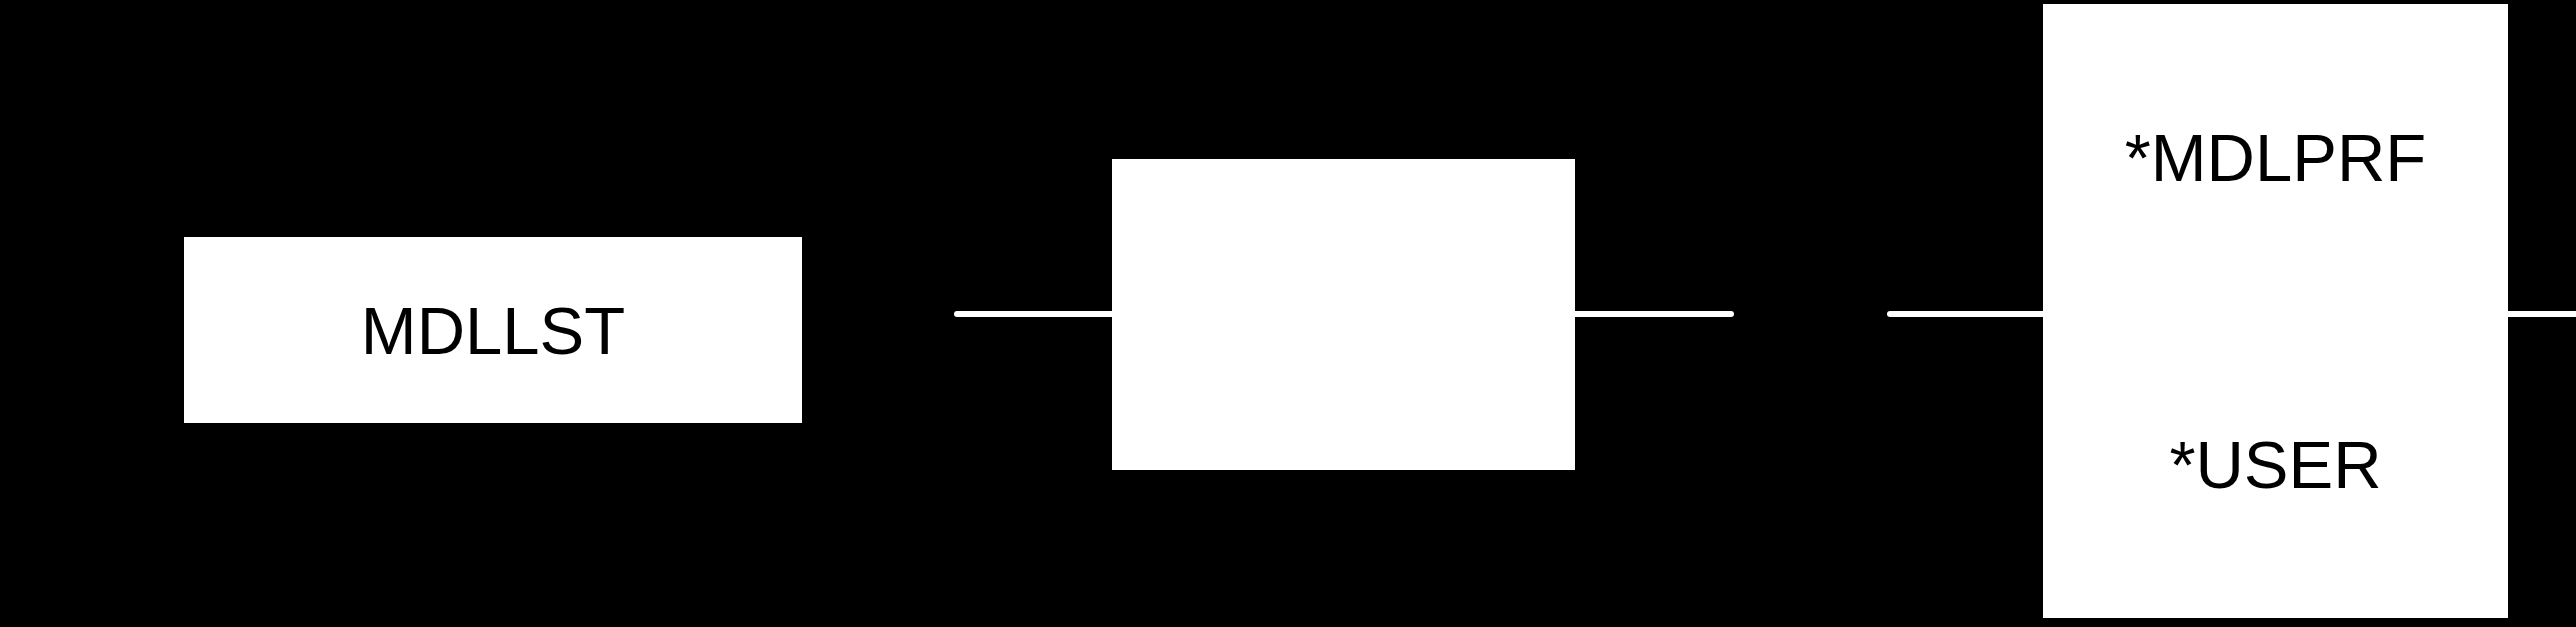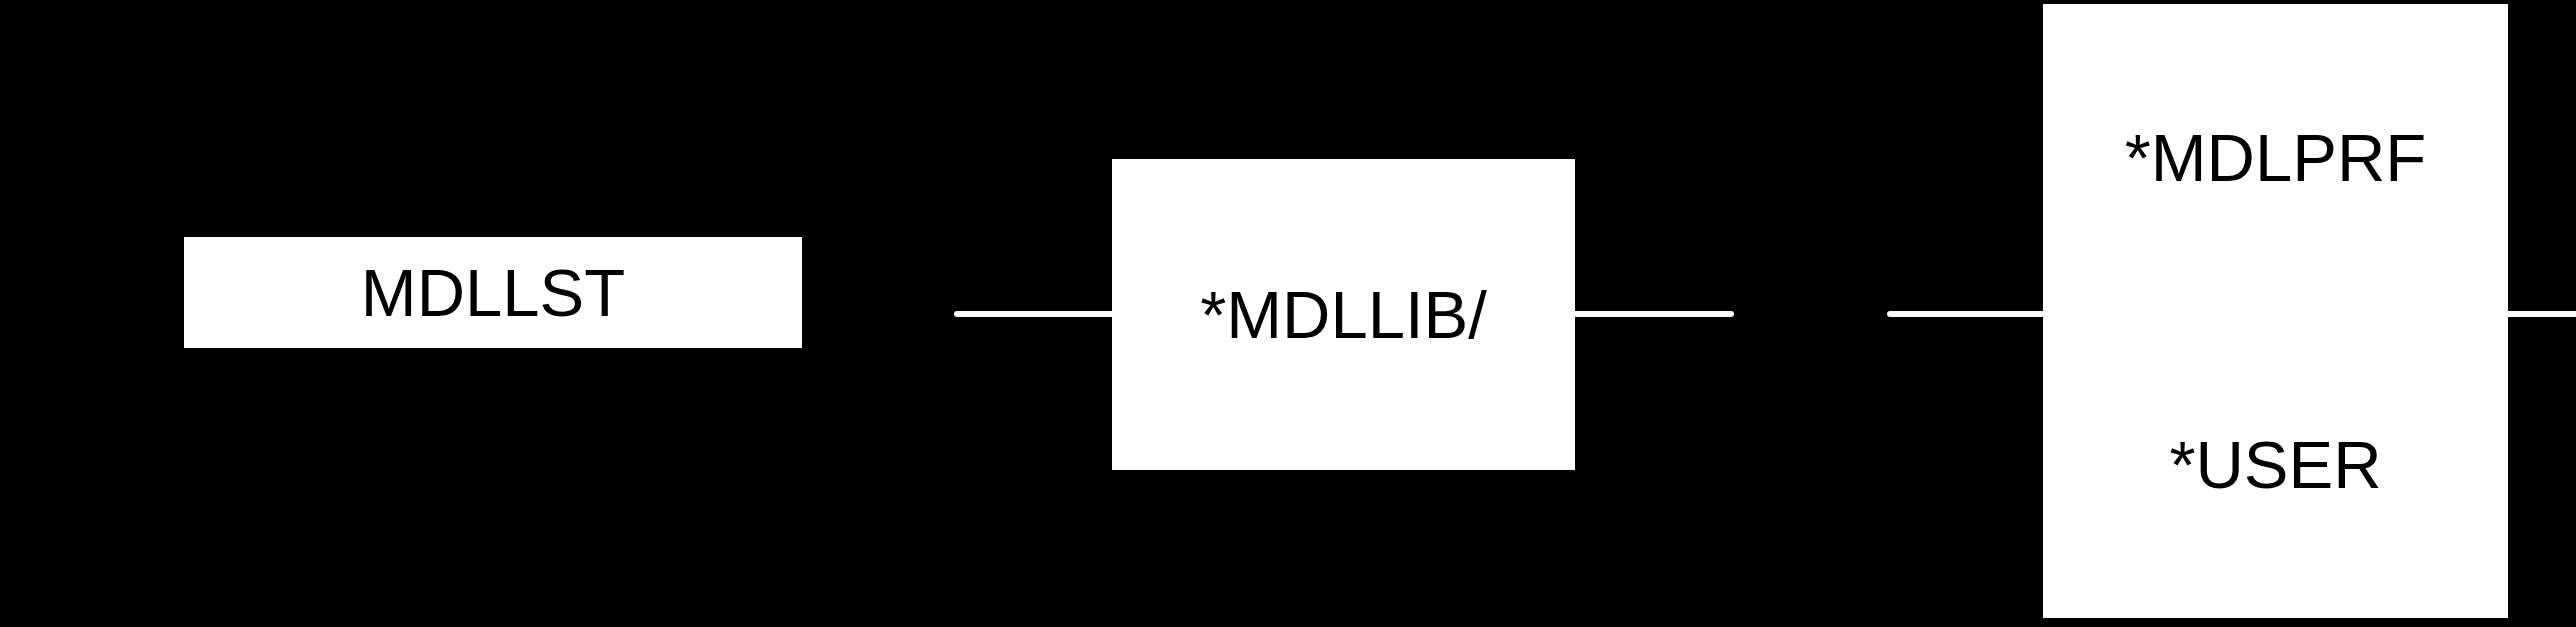"MDLLST" #cmd-box { height: 111px -> 186px }
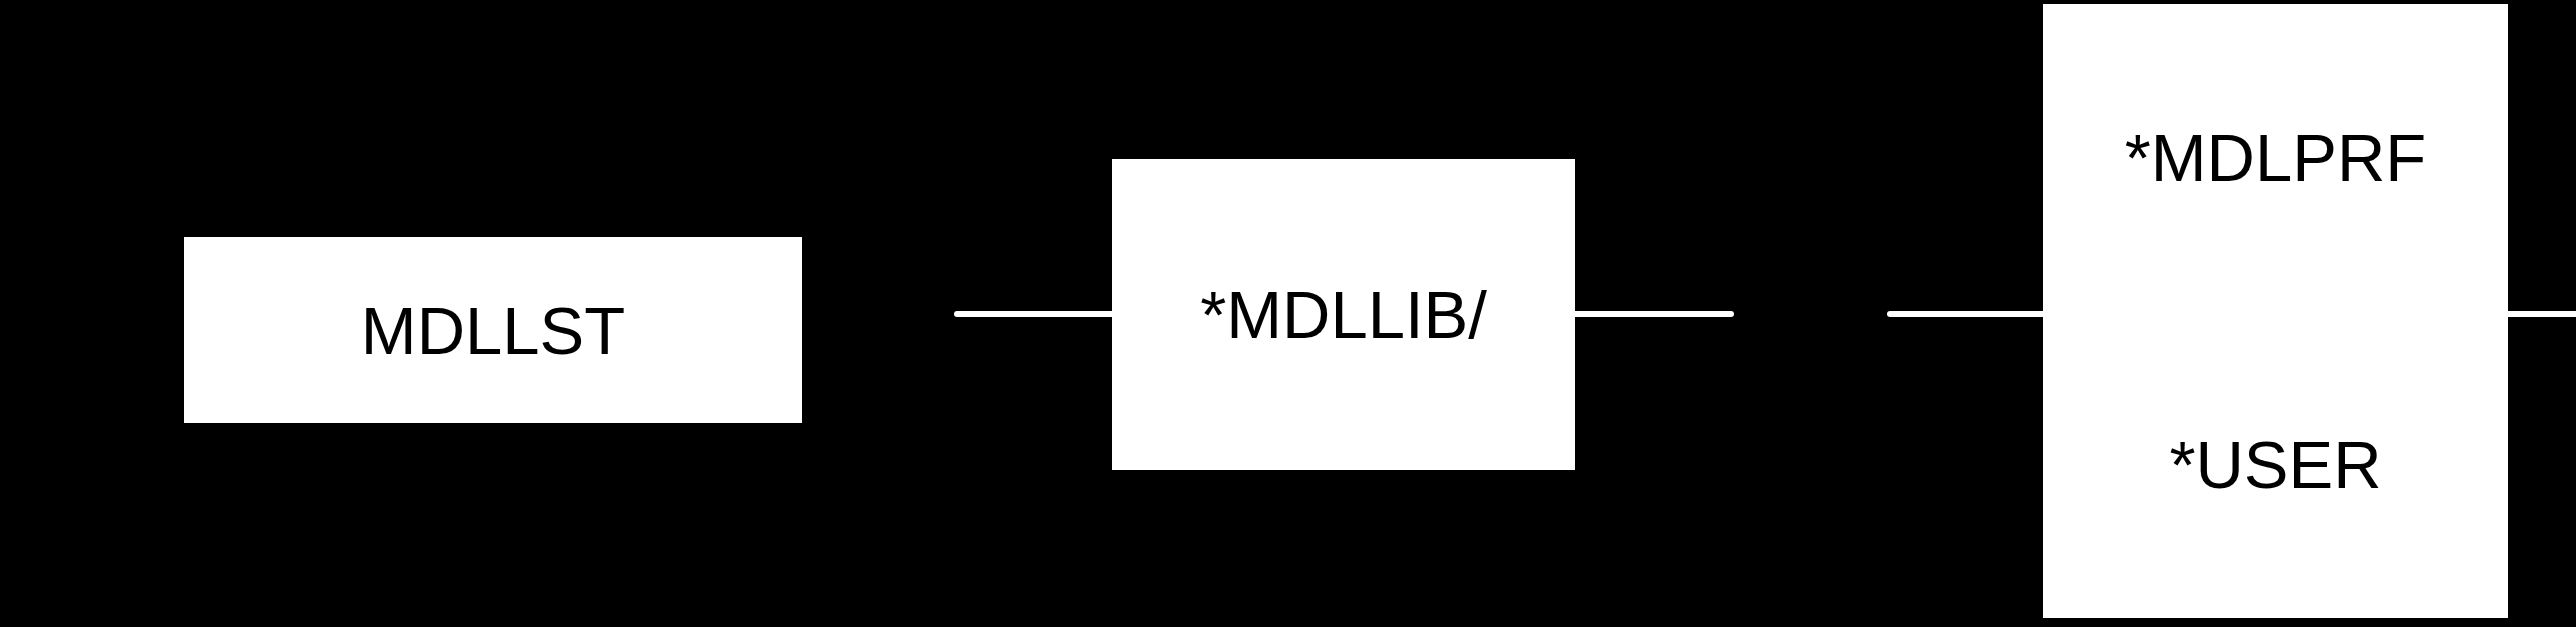"*MDLLIB/" span.row { html: <span>*MDLLIB/</span> -> none }
